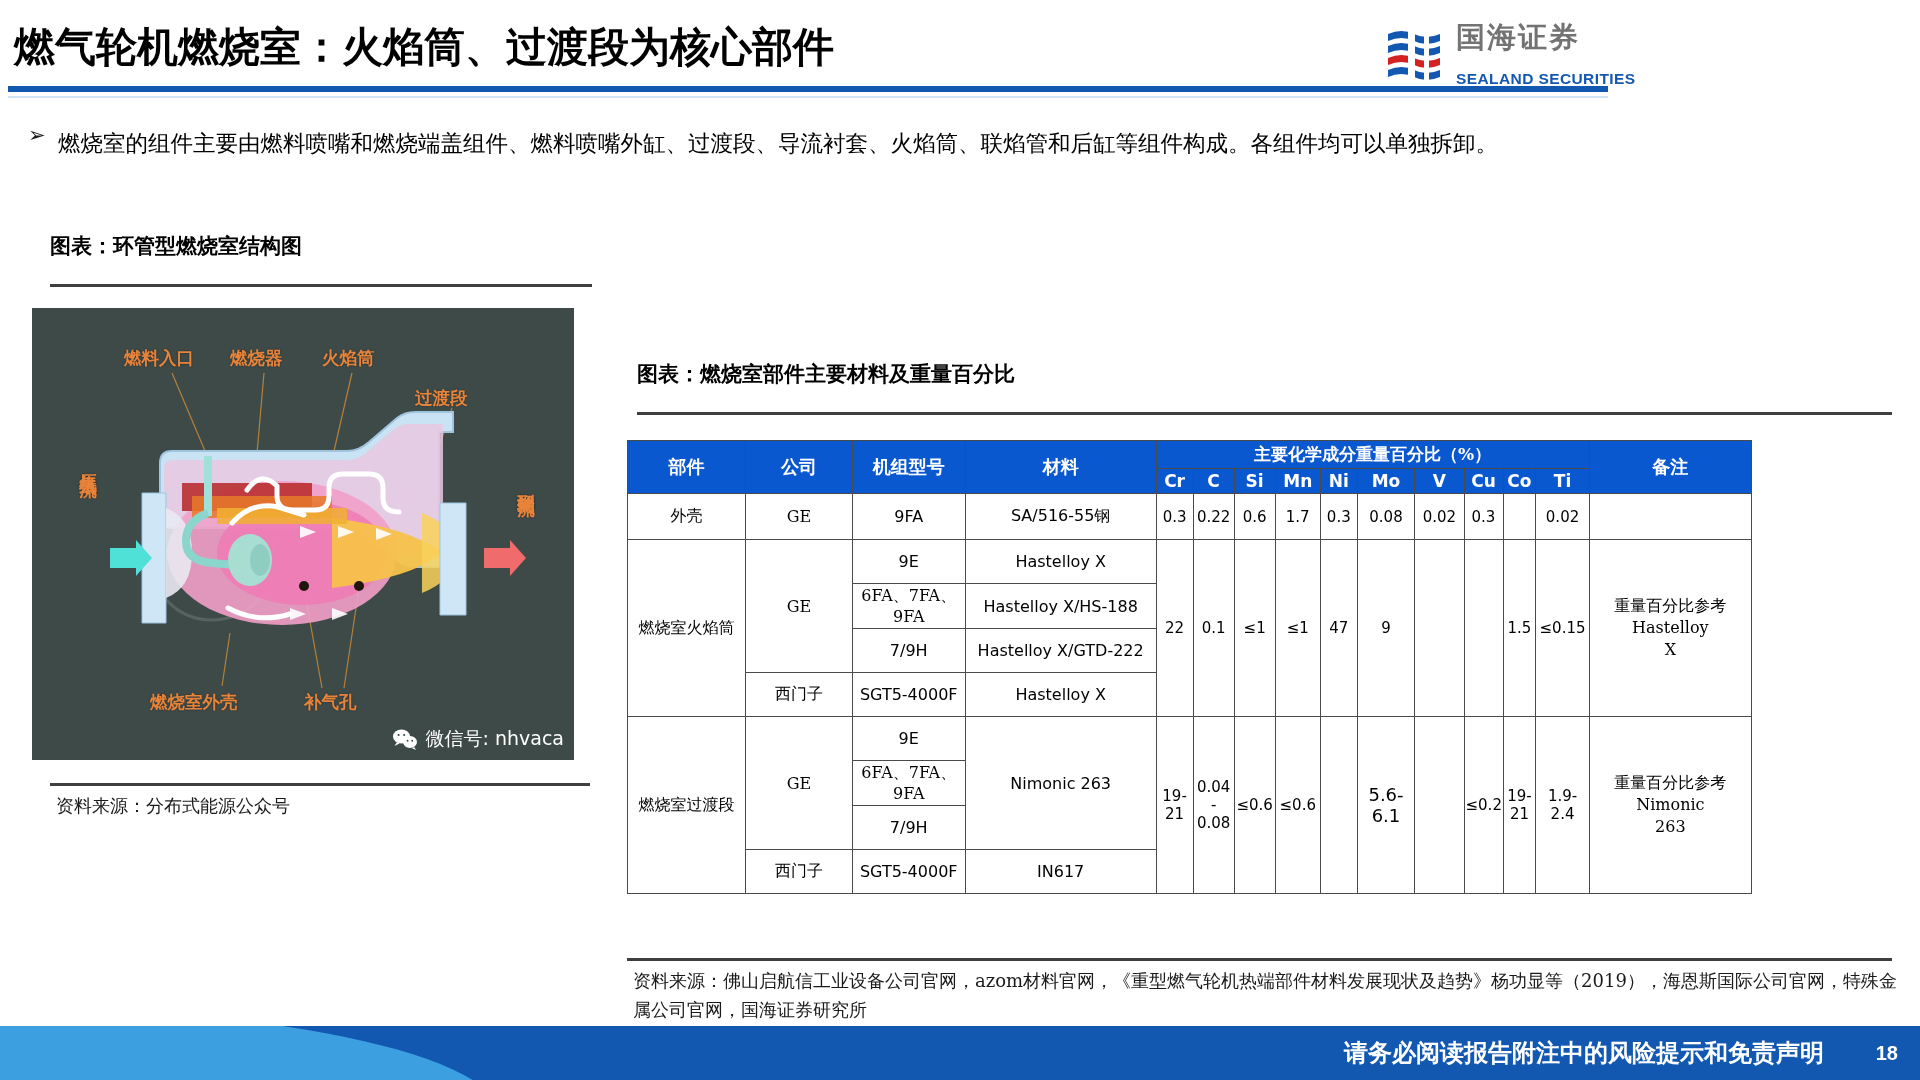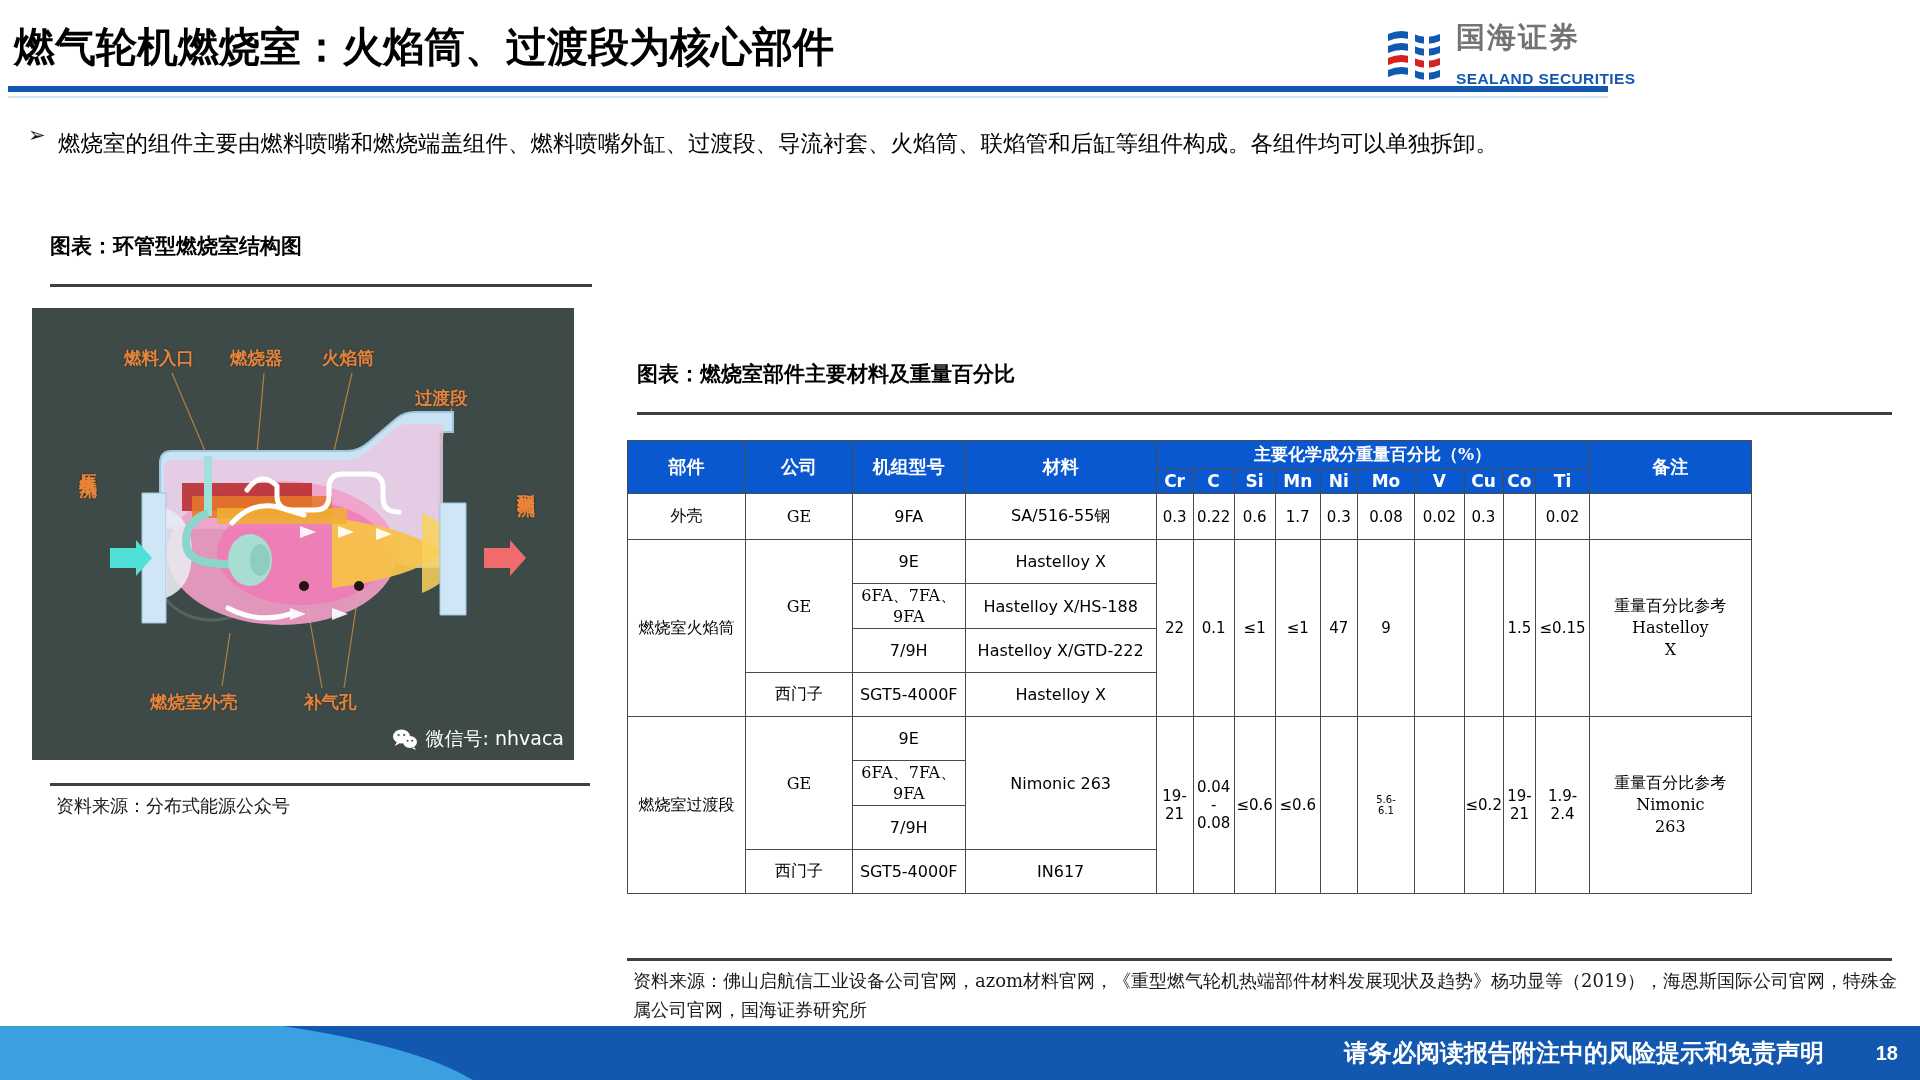"5.6-" td { font-size: 10px -> 18px }
